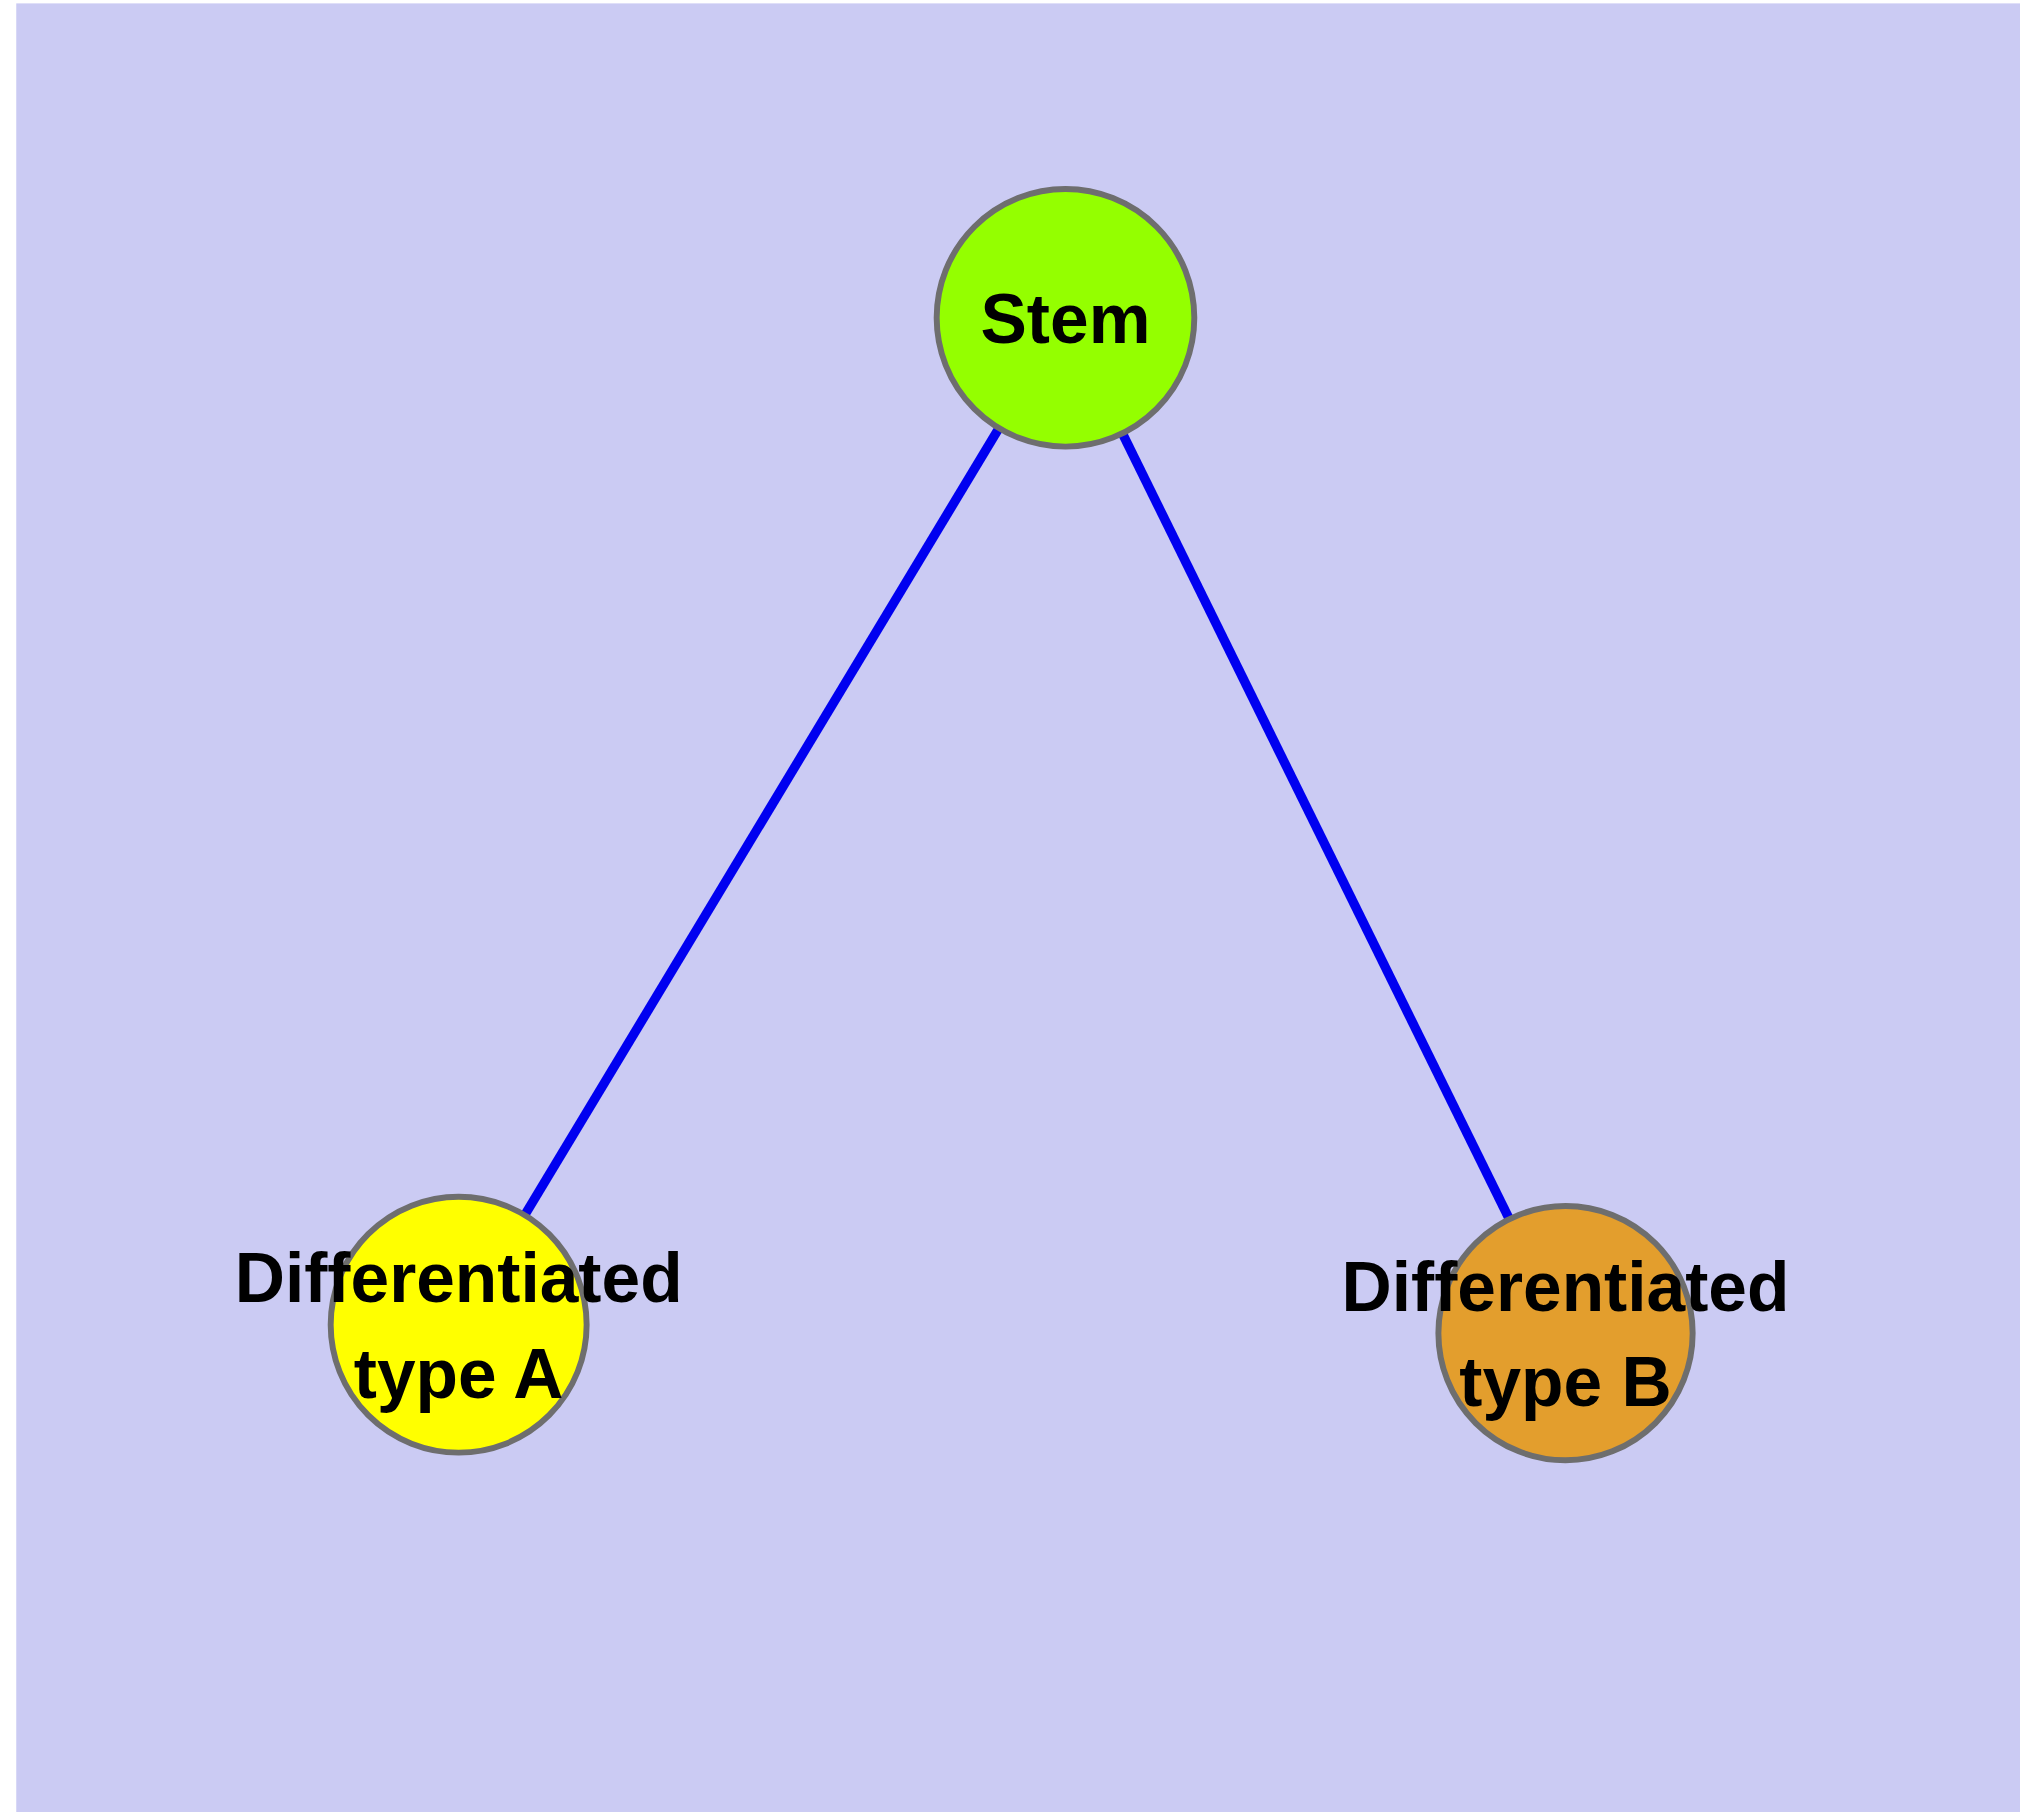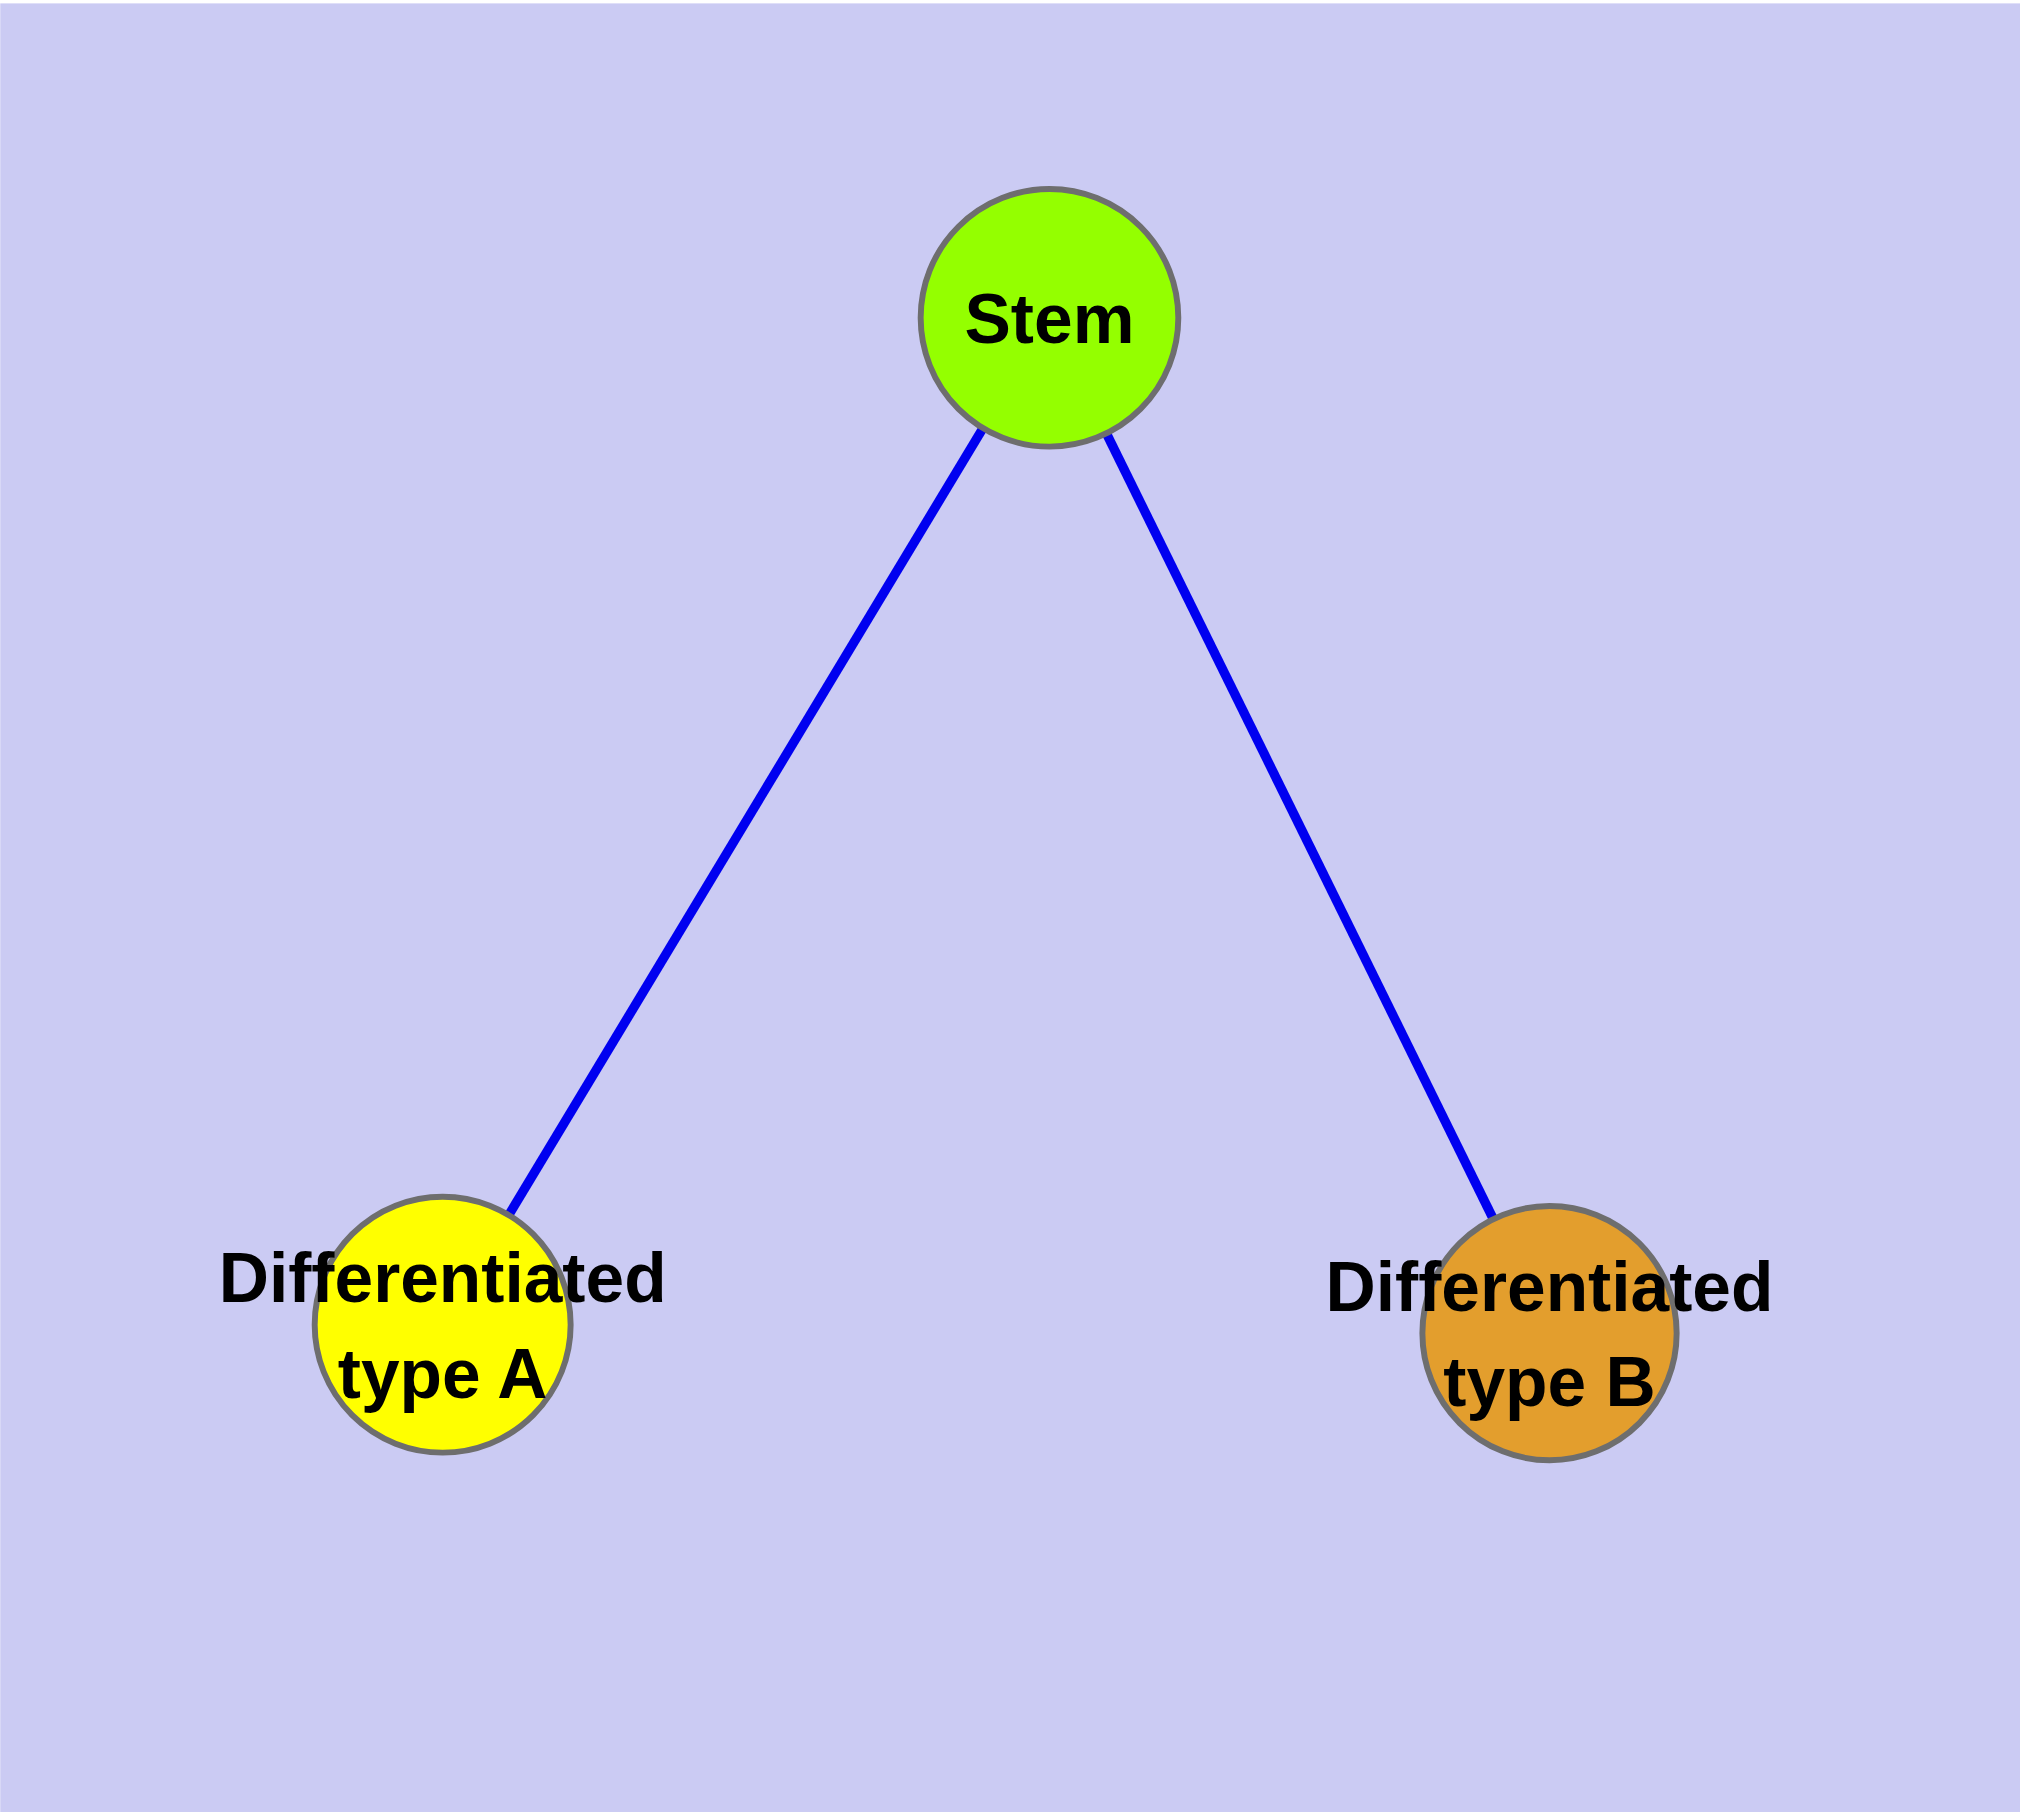"Stem" #stage { left: 0 -> 16px }
